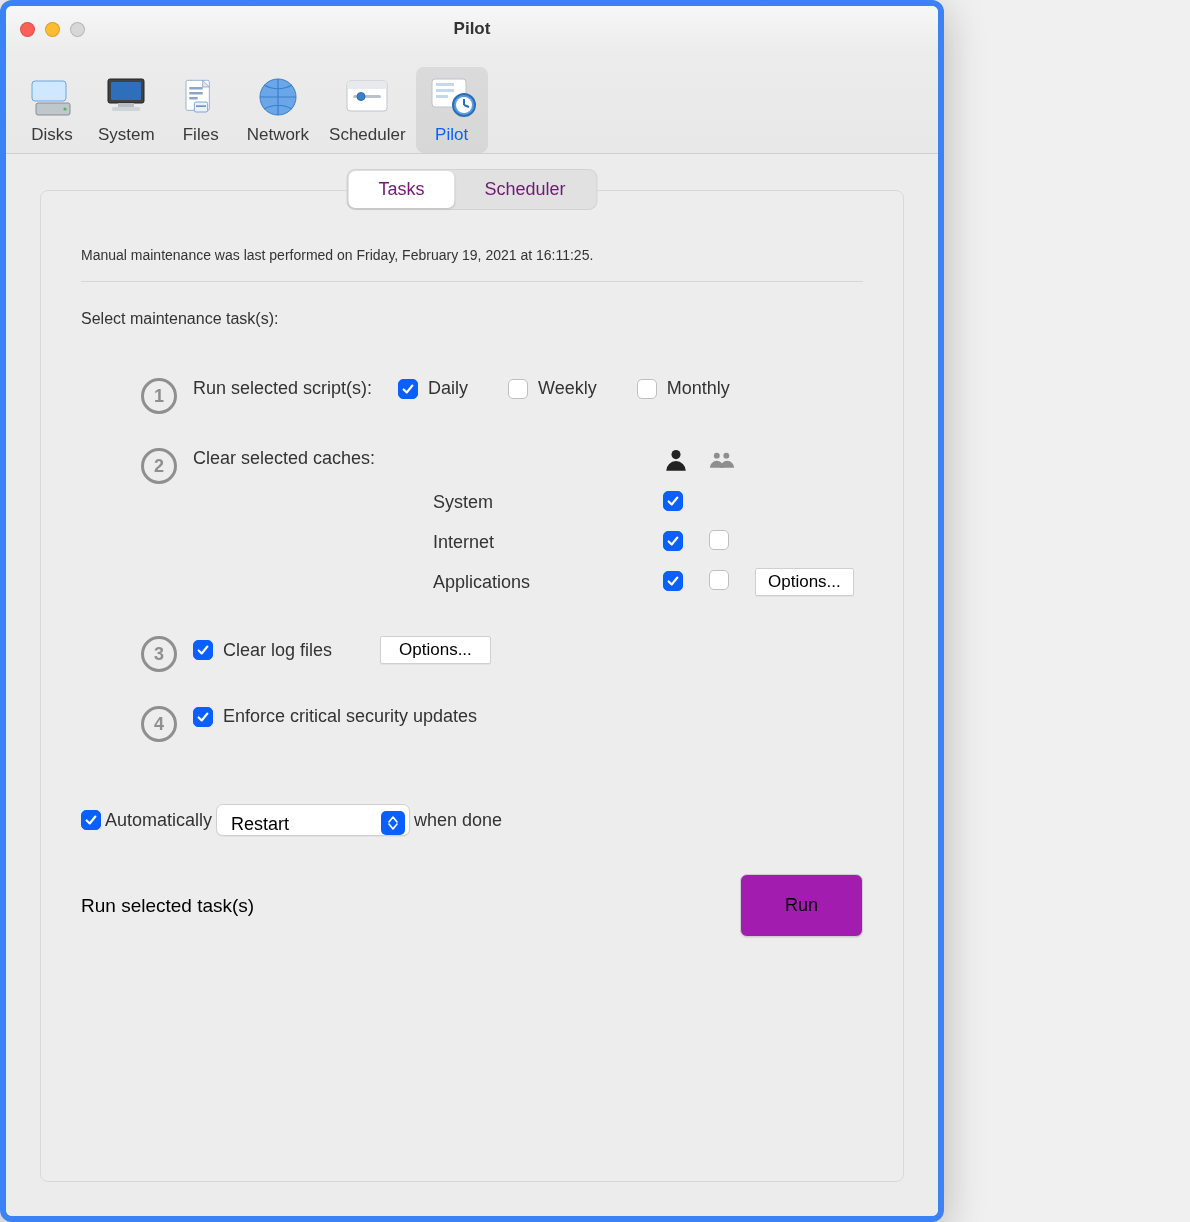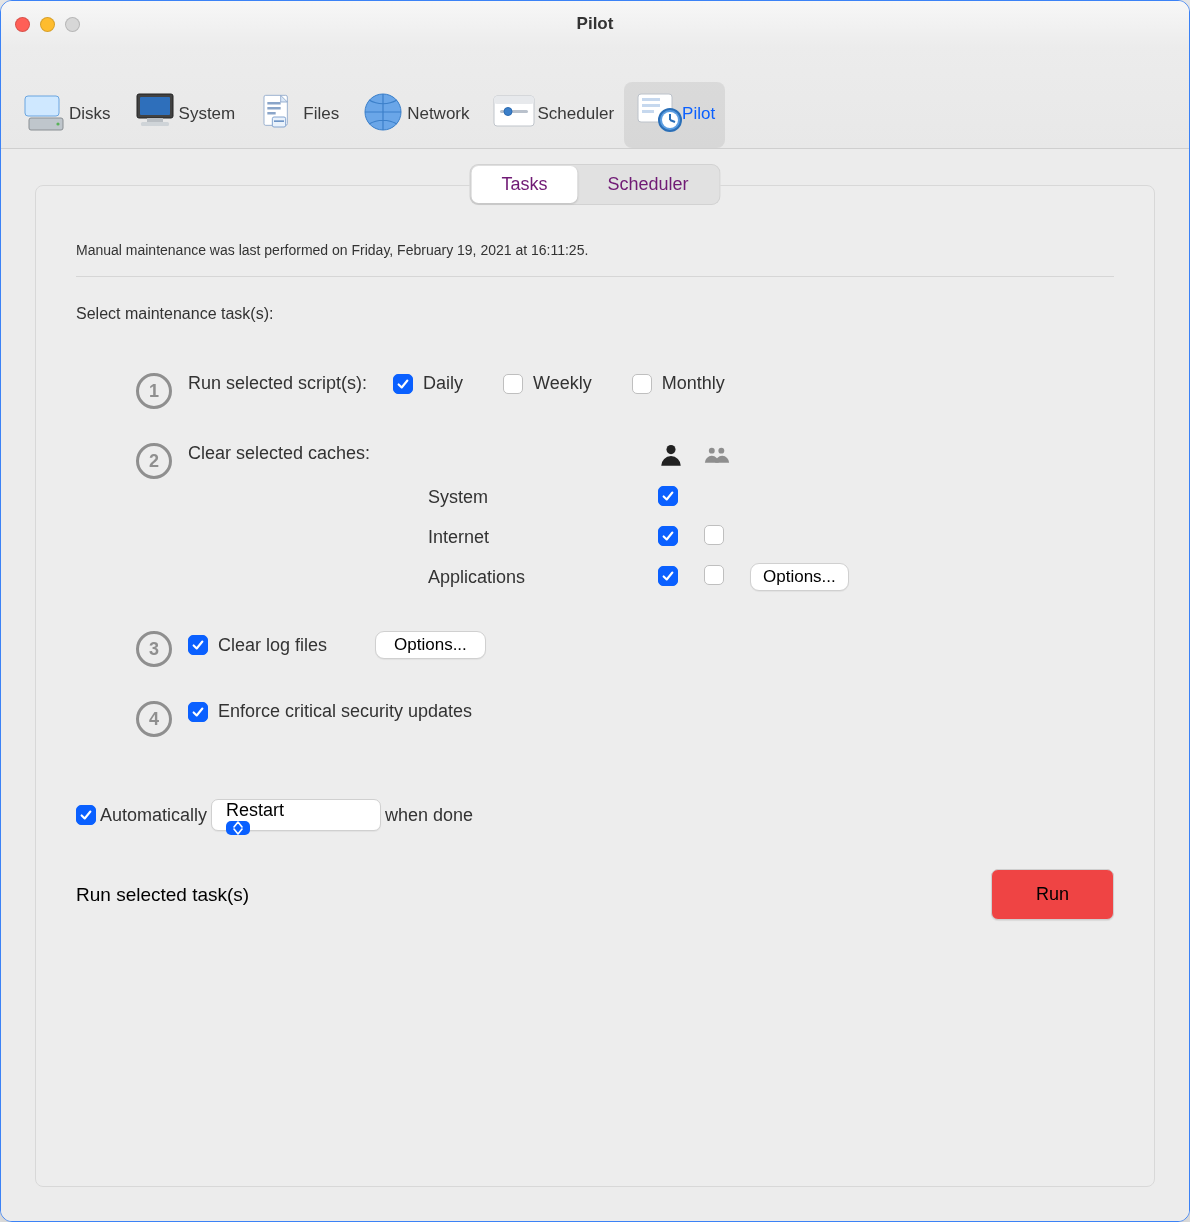"Pilot" .window { border: 1px solid #3b82f6 -> 6px solid #3b82f6; width: 1190px -> 944px }
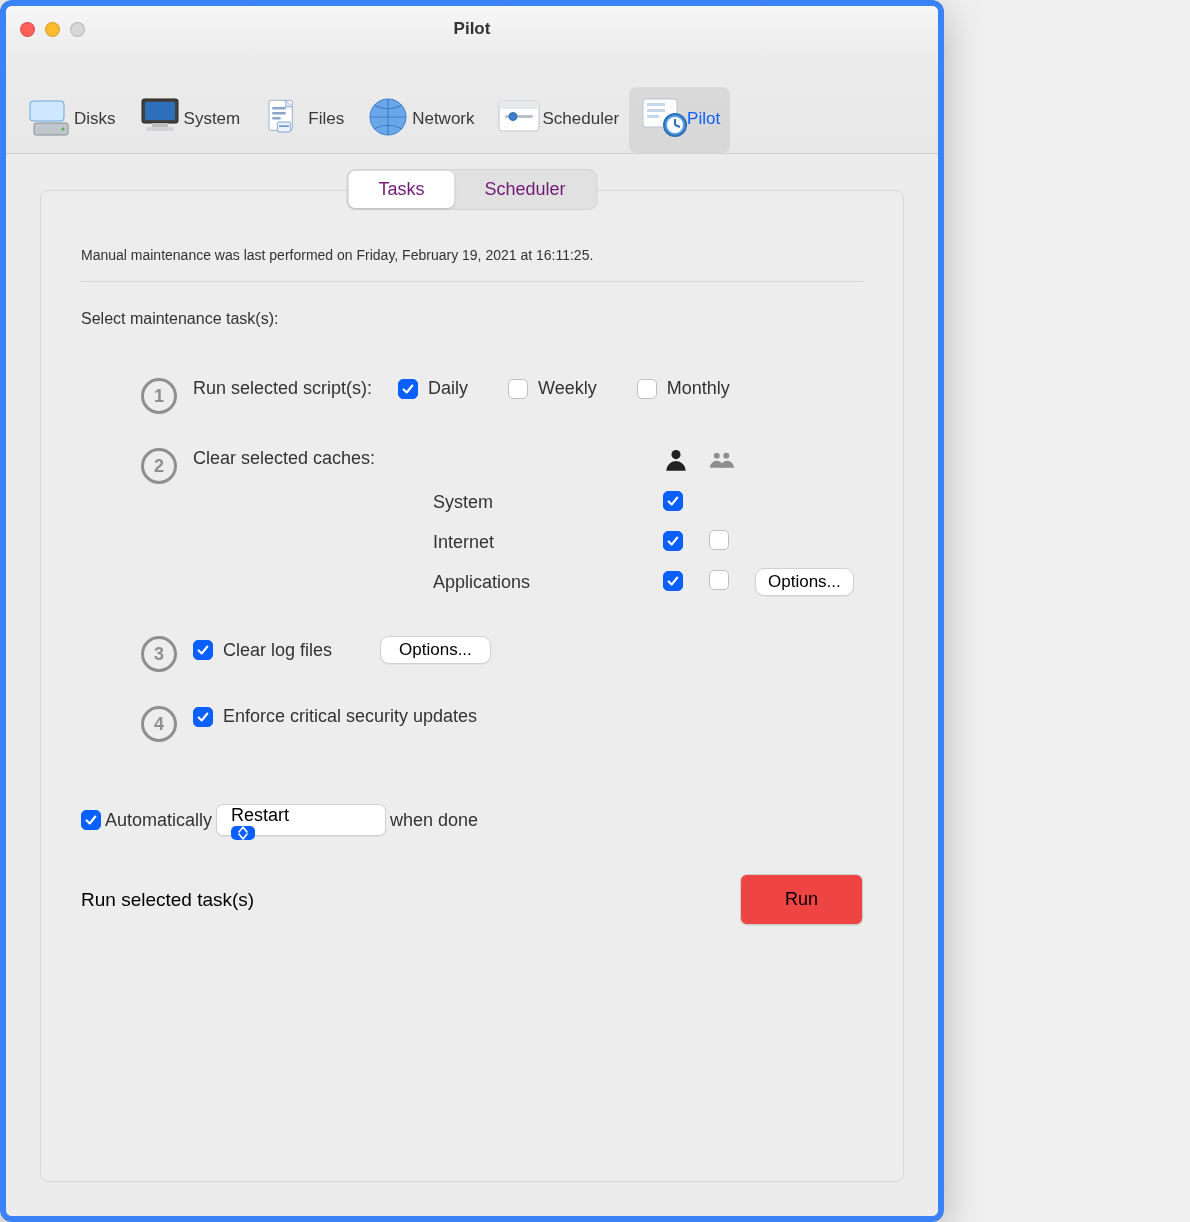"Disks" .tool { flex-direction: row -> column }
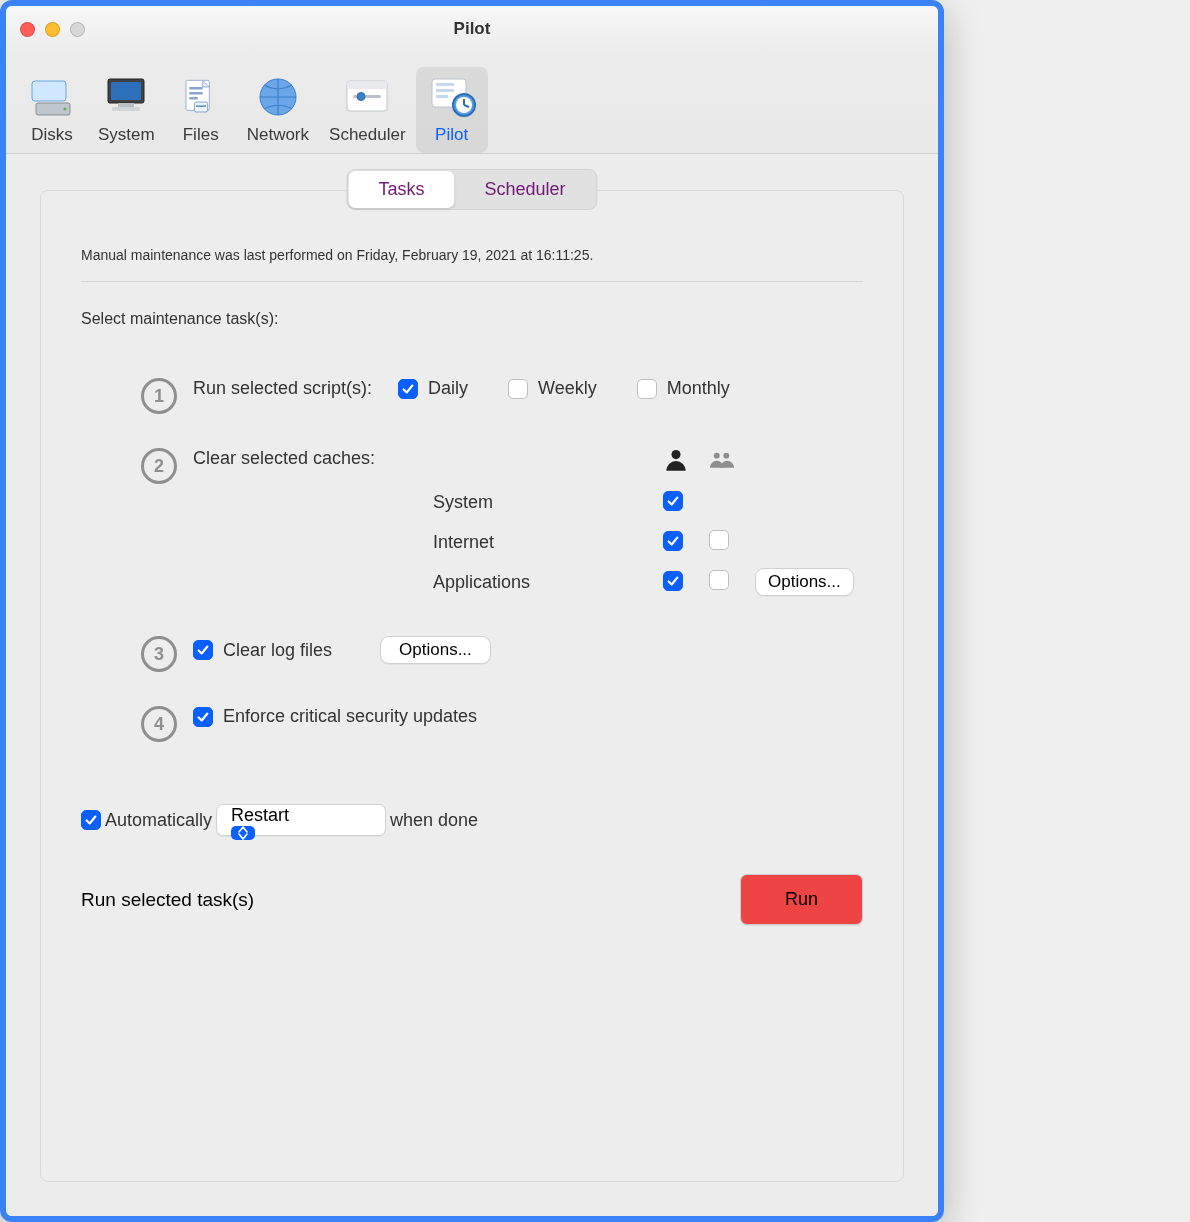"Options..." .mac-btn { border-radius: 9px -> 2px }
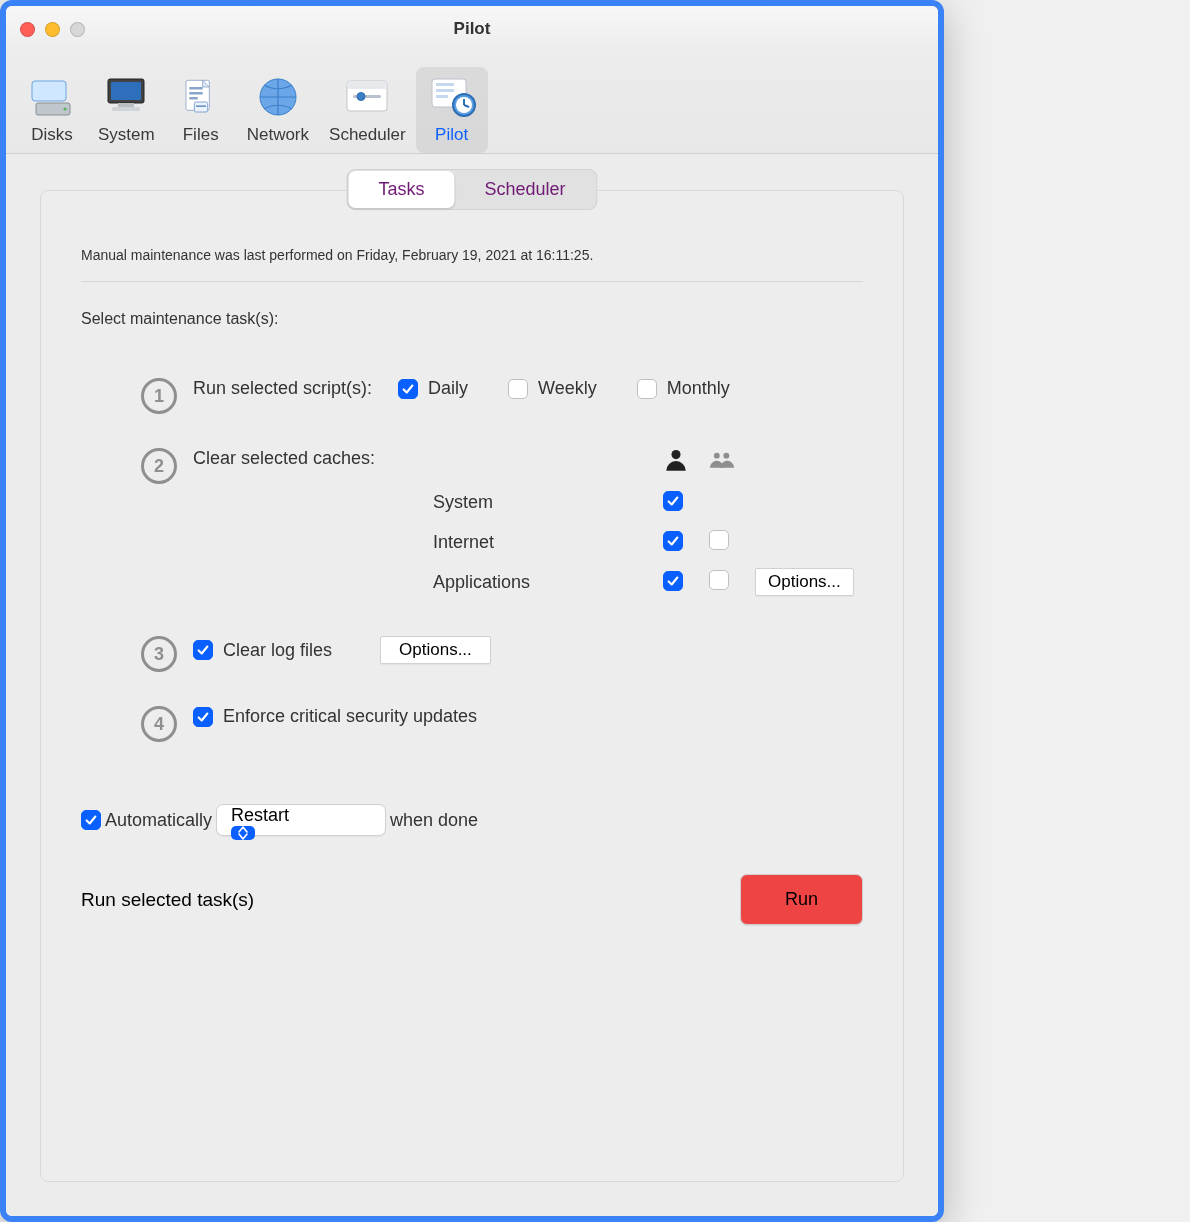"Restart" .select-box { align-items: flex-start -> flex-end; flex-direction: column -> none }
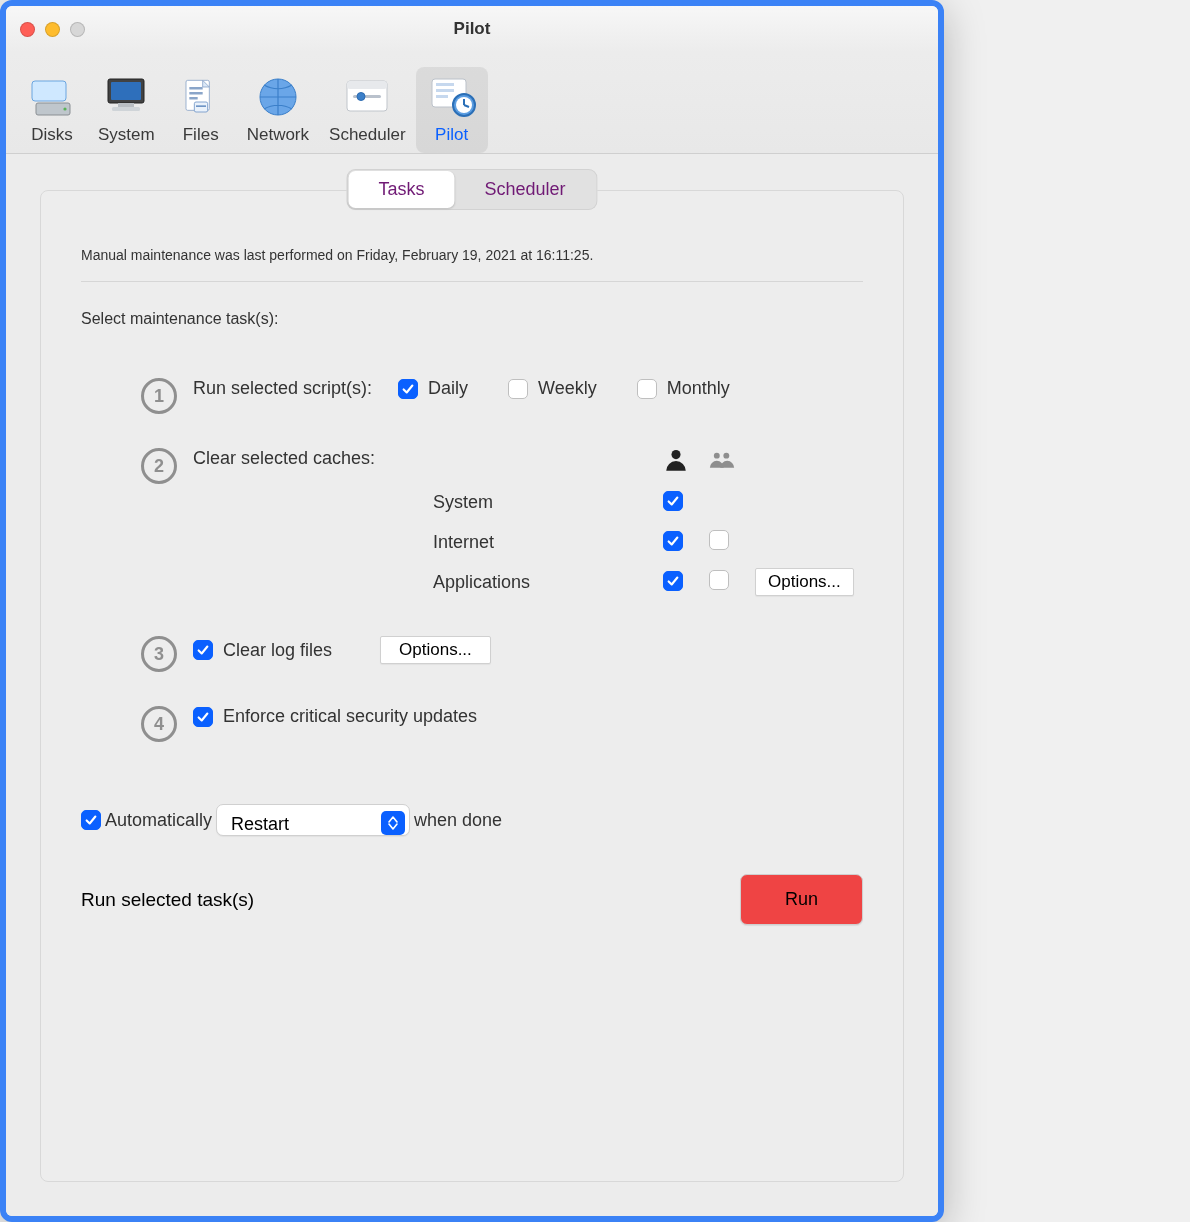"Run" .run-btn { background: #ef4444 -> #a21caf; padding: 14px 44px -> 20px 44px }
